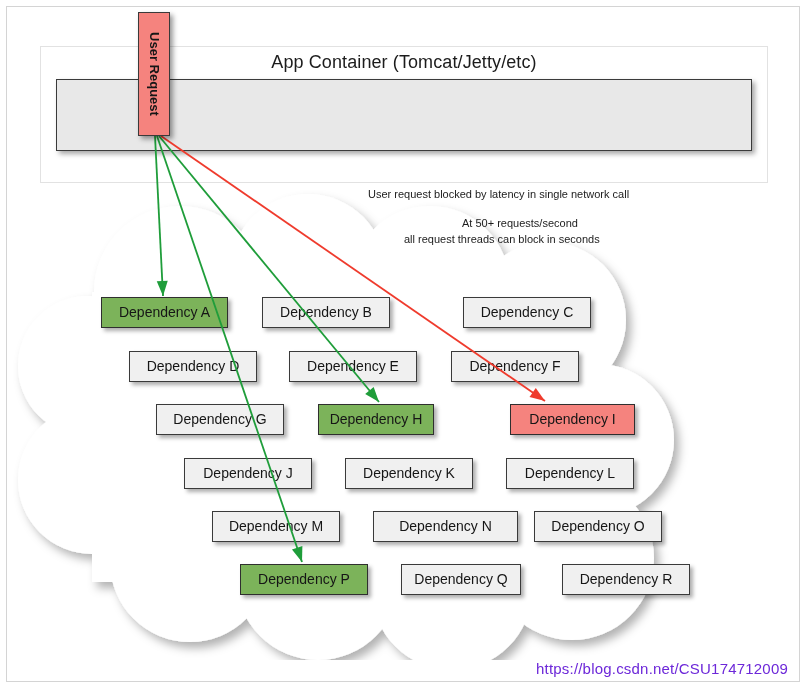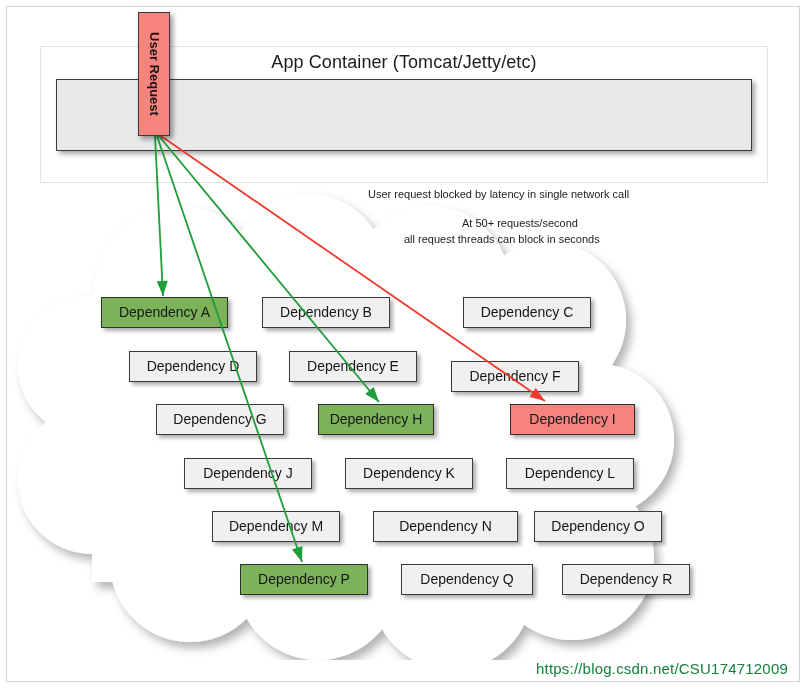"Dependency F" div.dep-box { margin-top: 10px -> none }
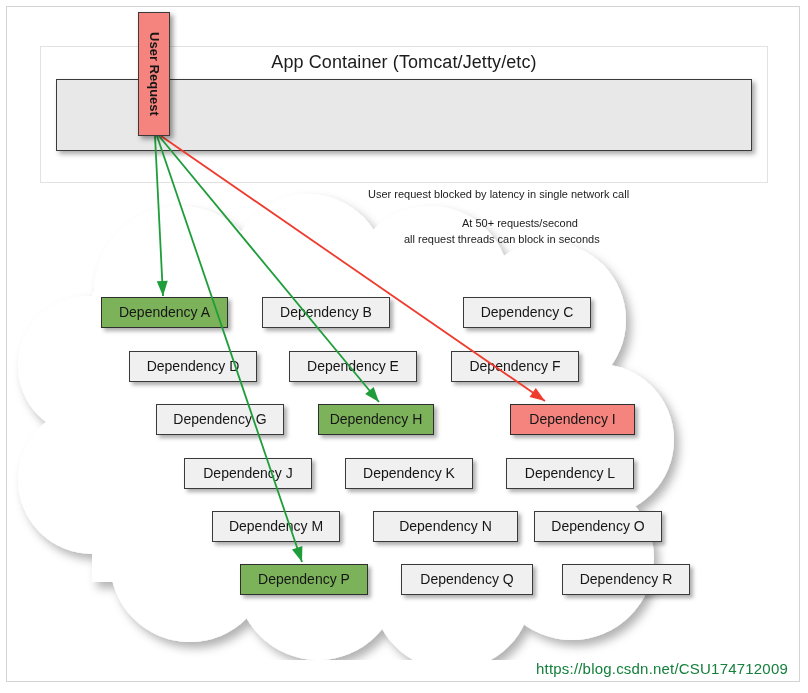"Dependency Q" div.dep-box { width: 132px -> 120px }
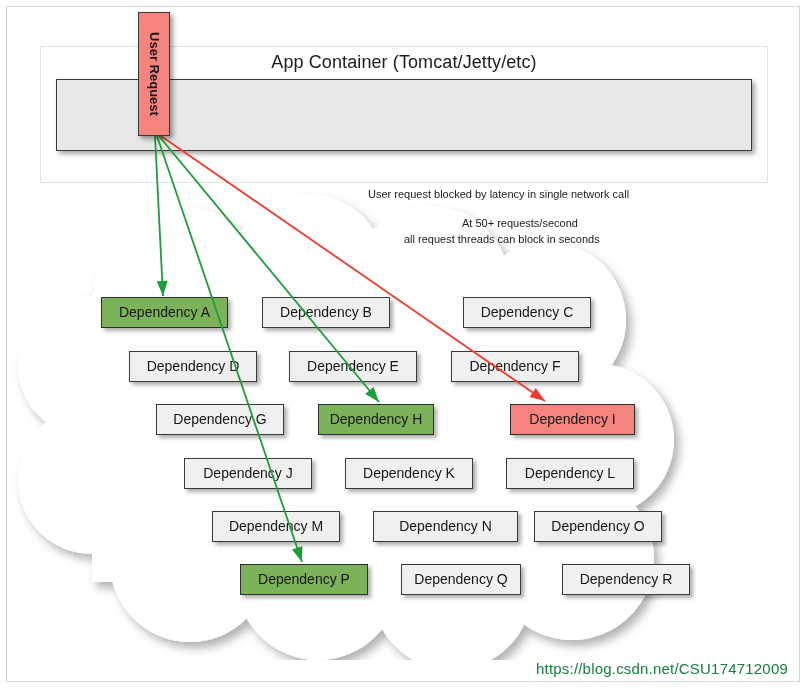"https://blog.csdn.net/CSU174712009" .watermark { color: #15803d -> #6d28d9 }
